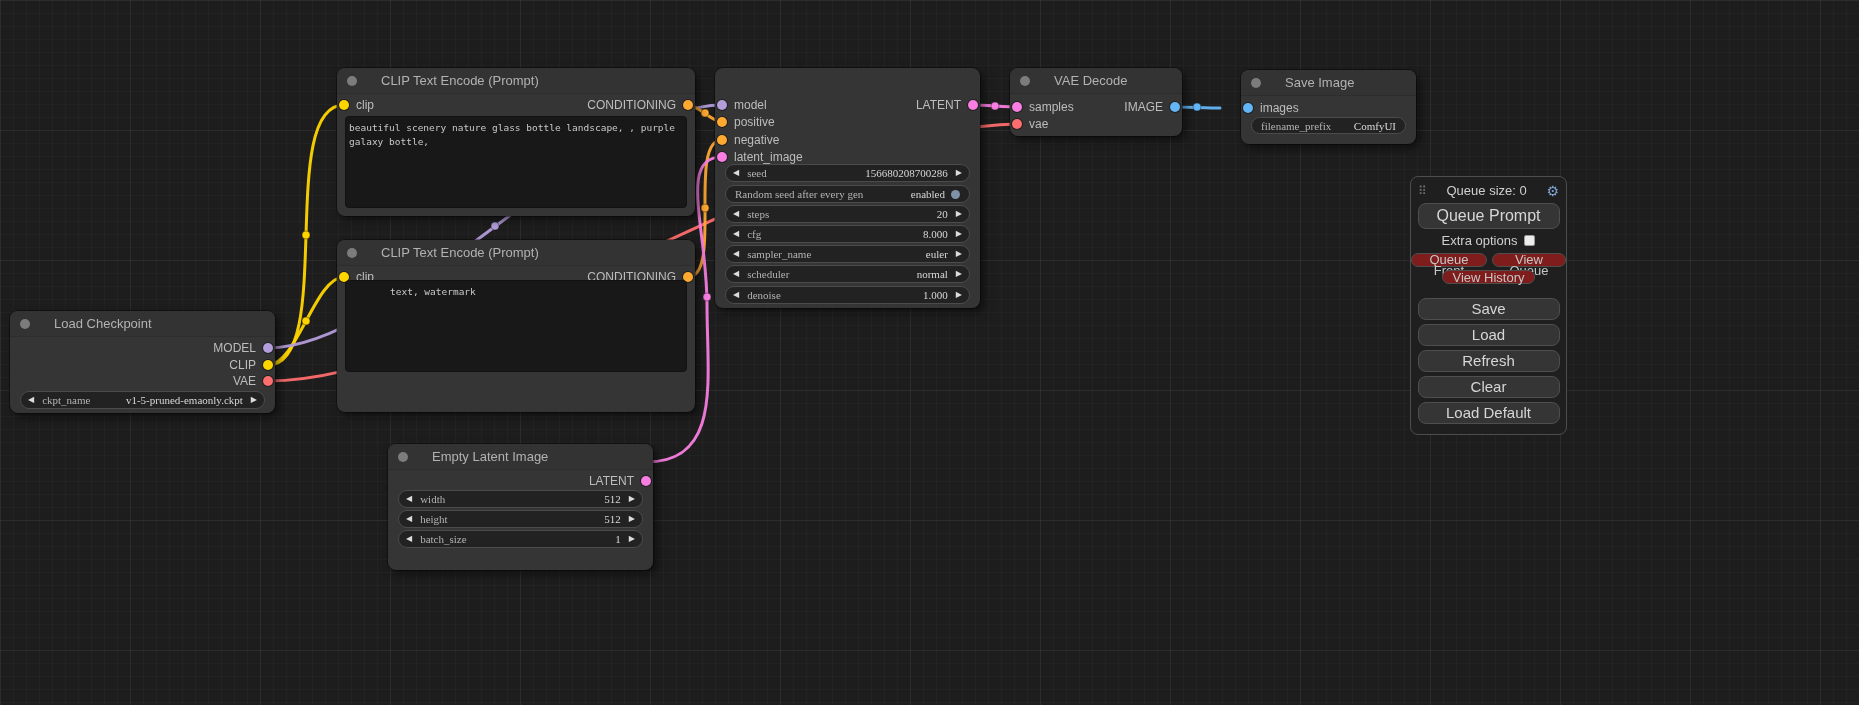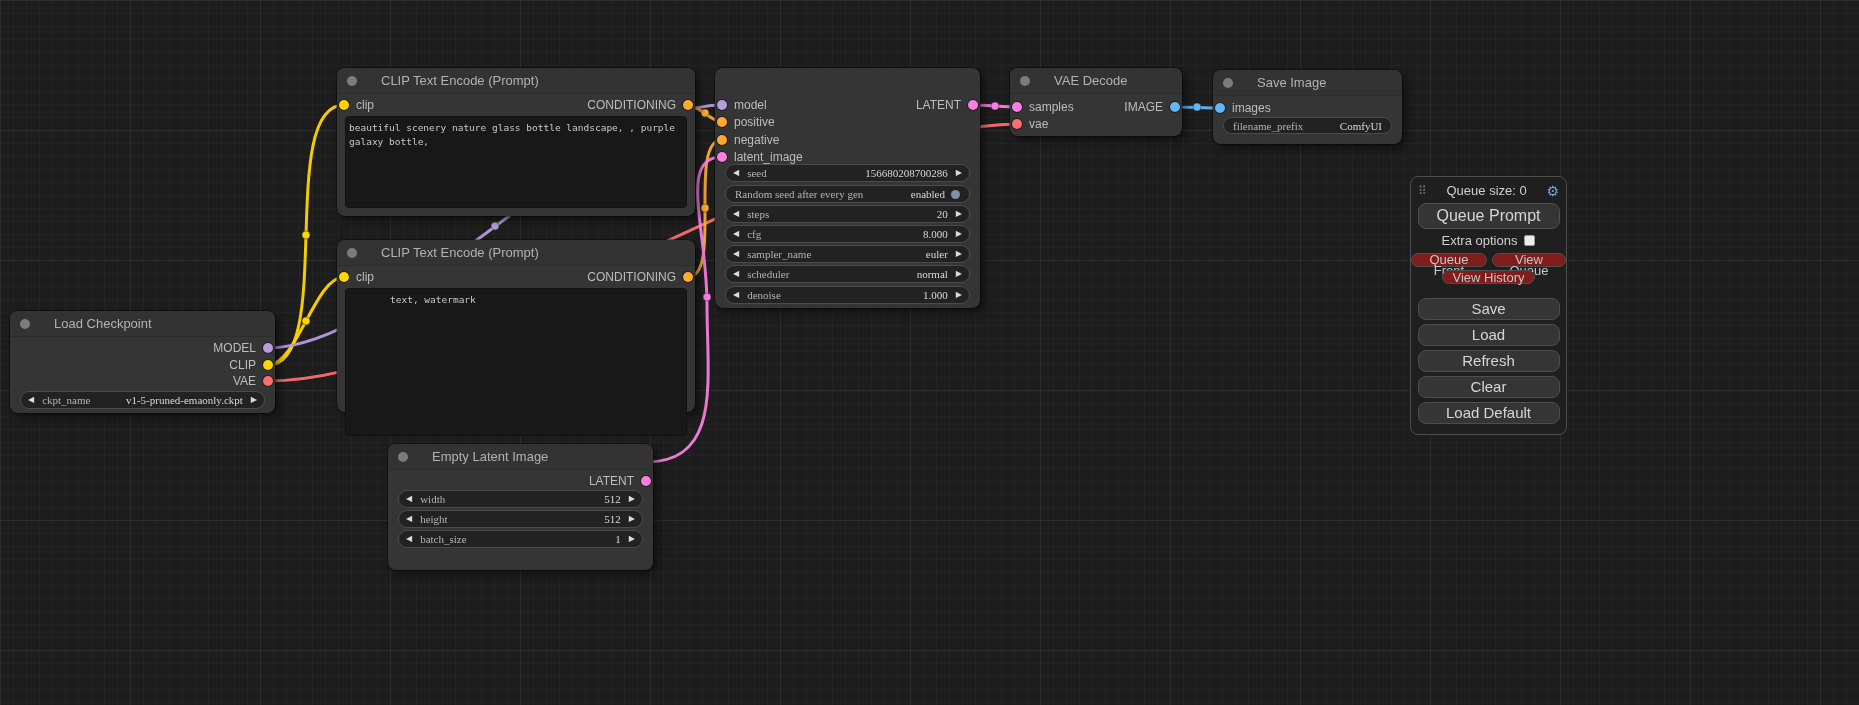"Save Image" div.node { left: 1213px -> 1241px; width: 189px -> 175px }
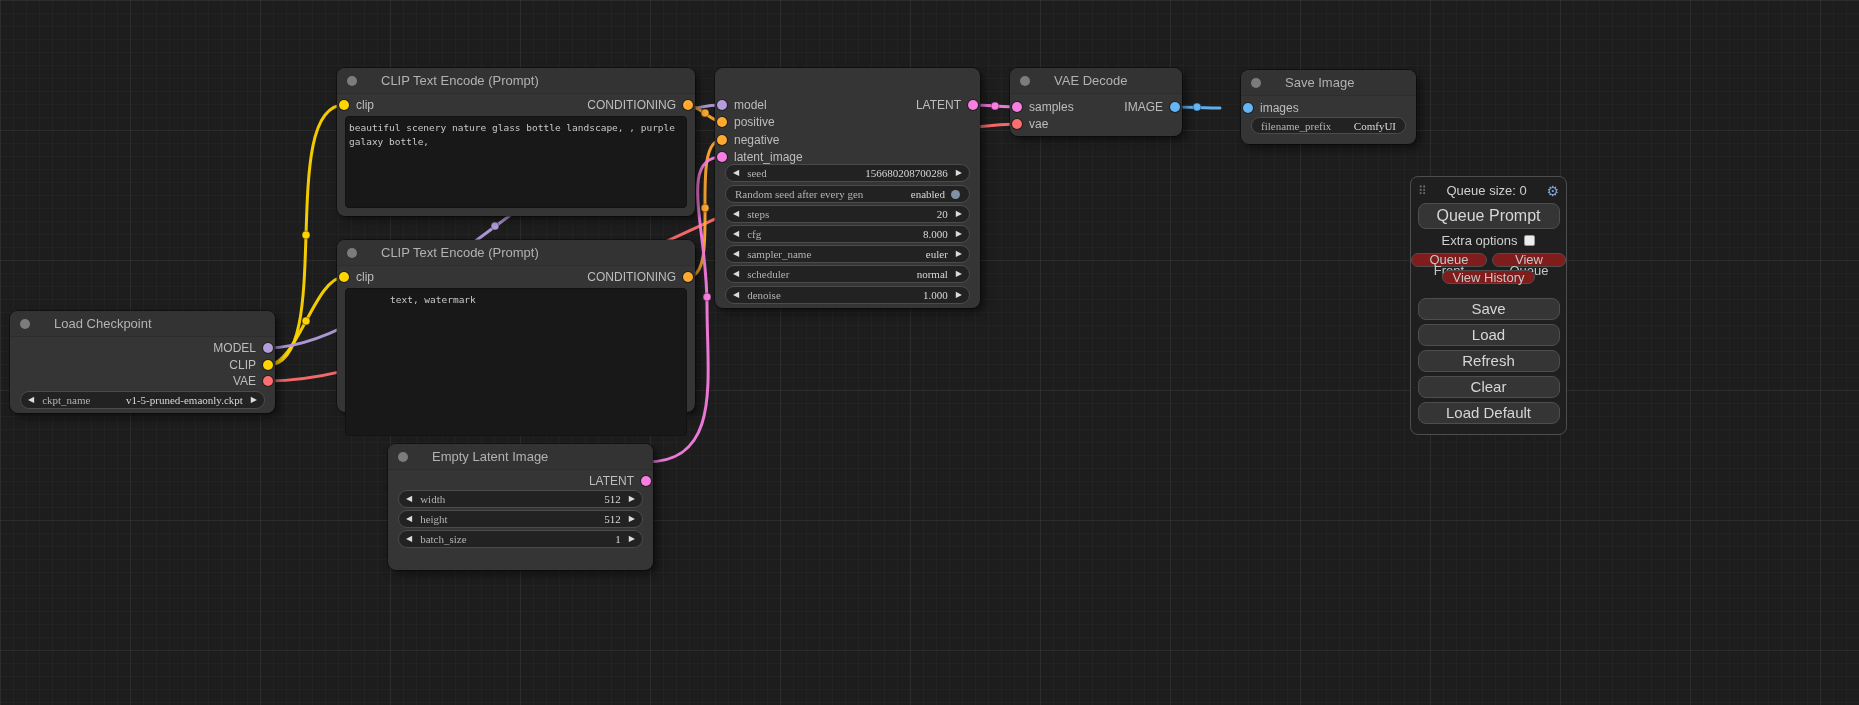"text, watermark" textarea.prompt { height: 148px -> 92px; top: 48px -> 40px }
